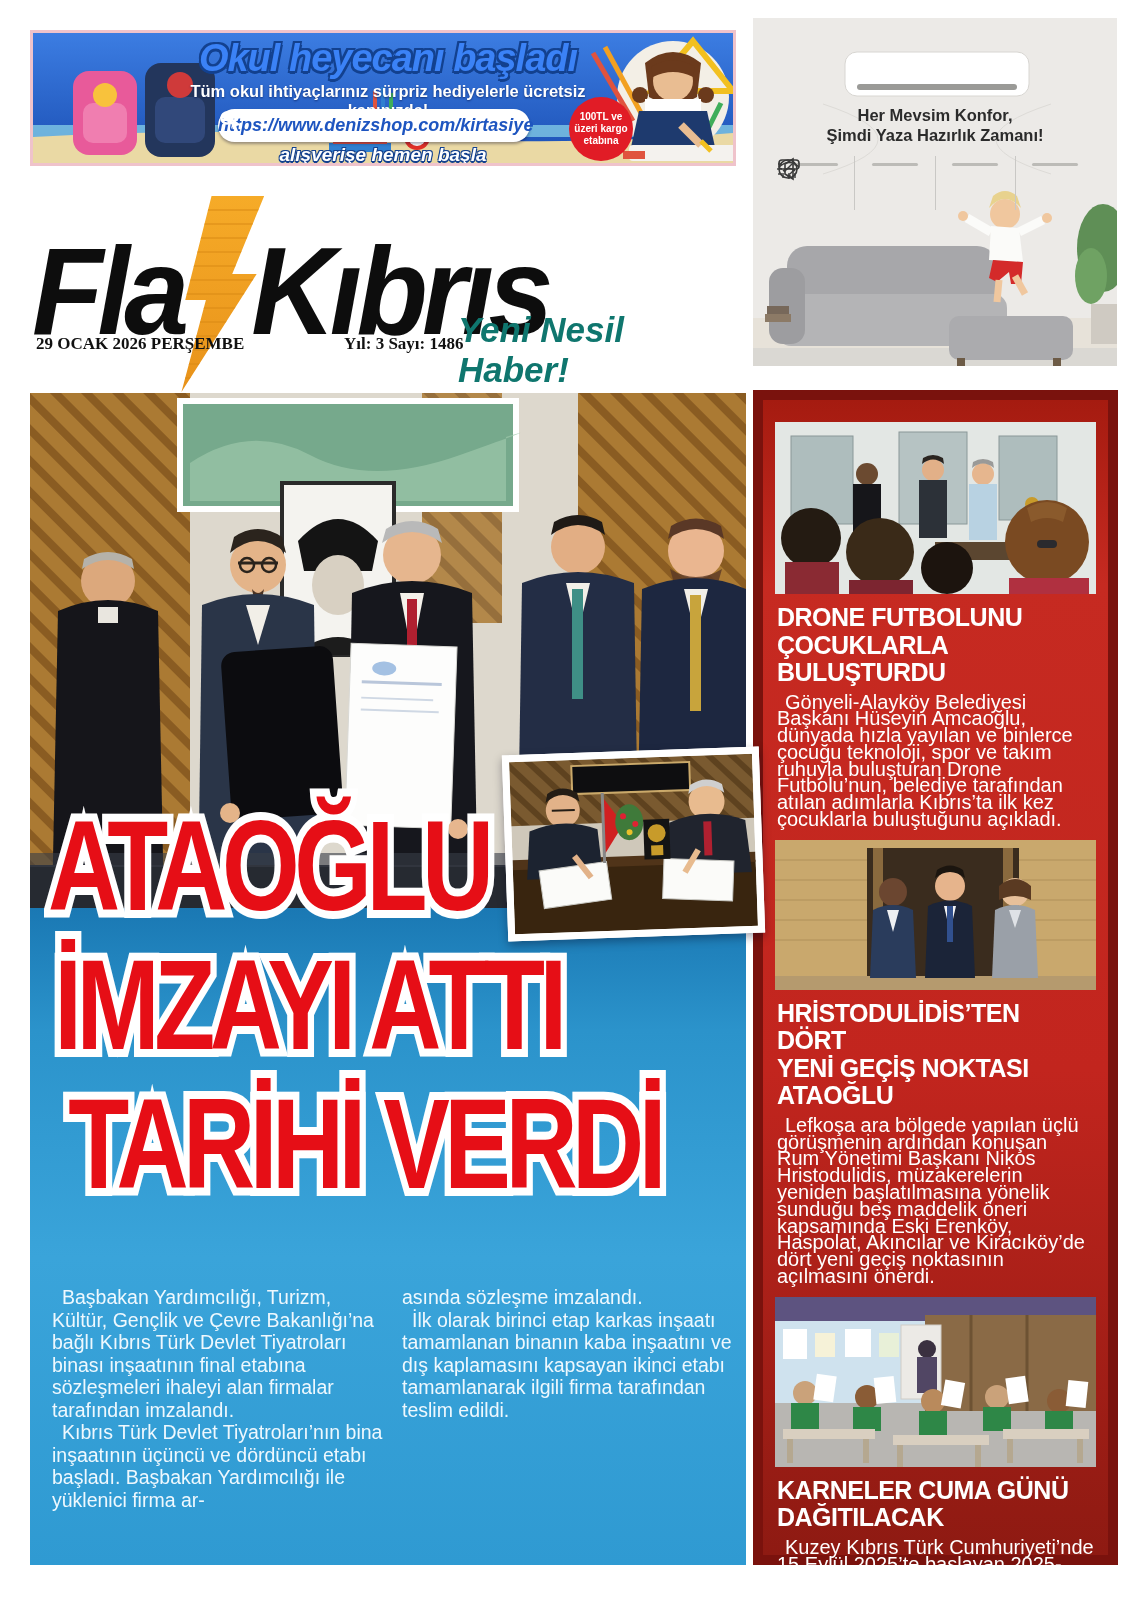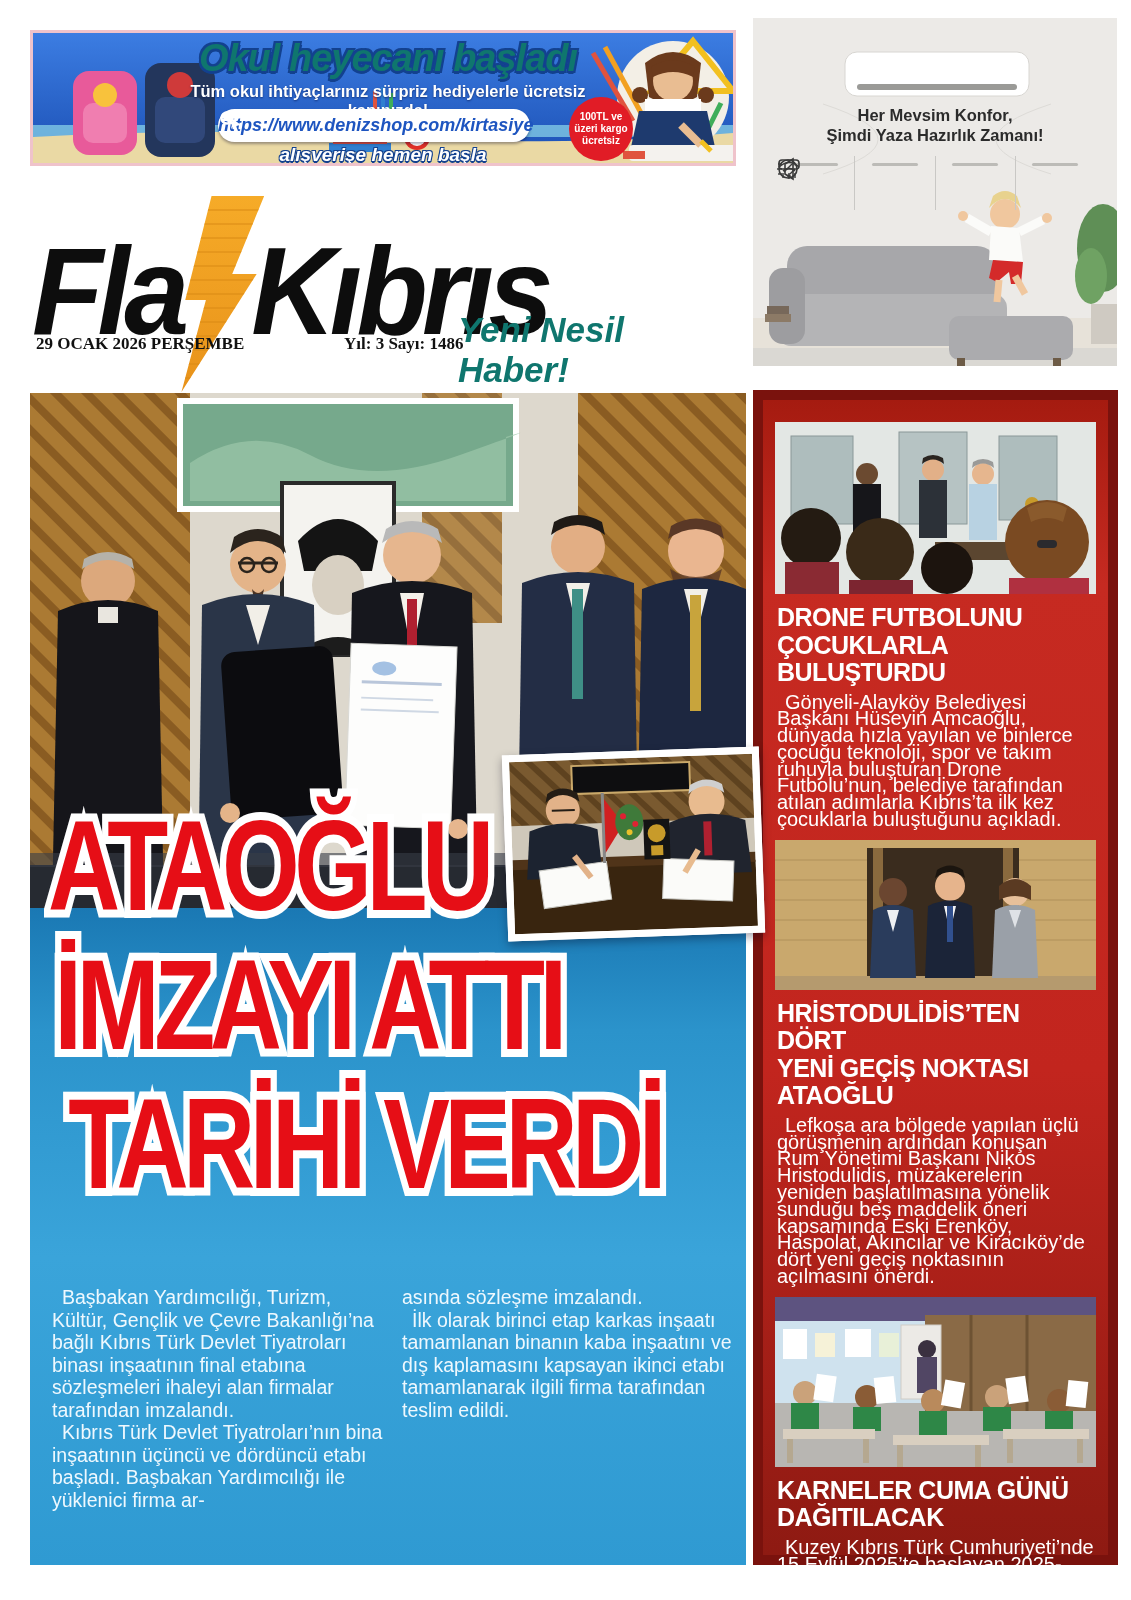"Okul heyecanı başladı" .banner-title { color: #0f766e -> #3b82f6 }
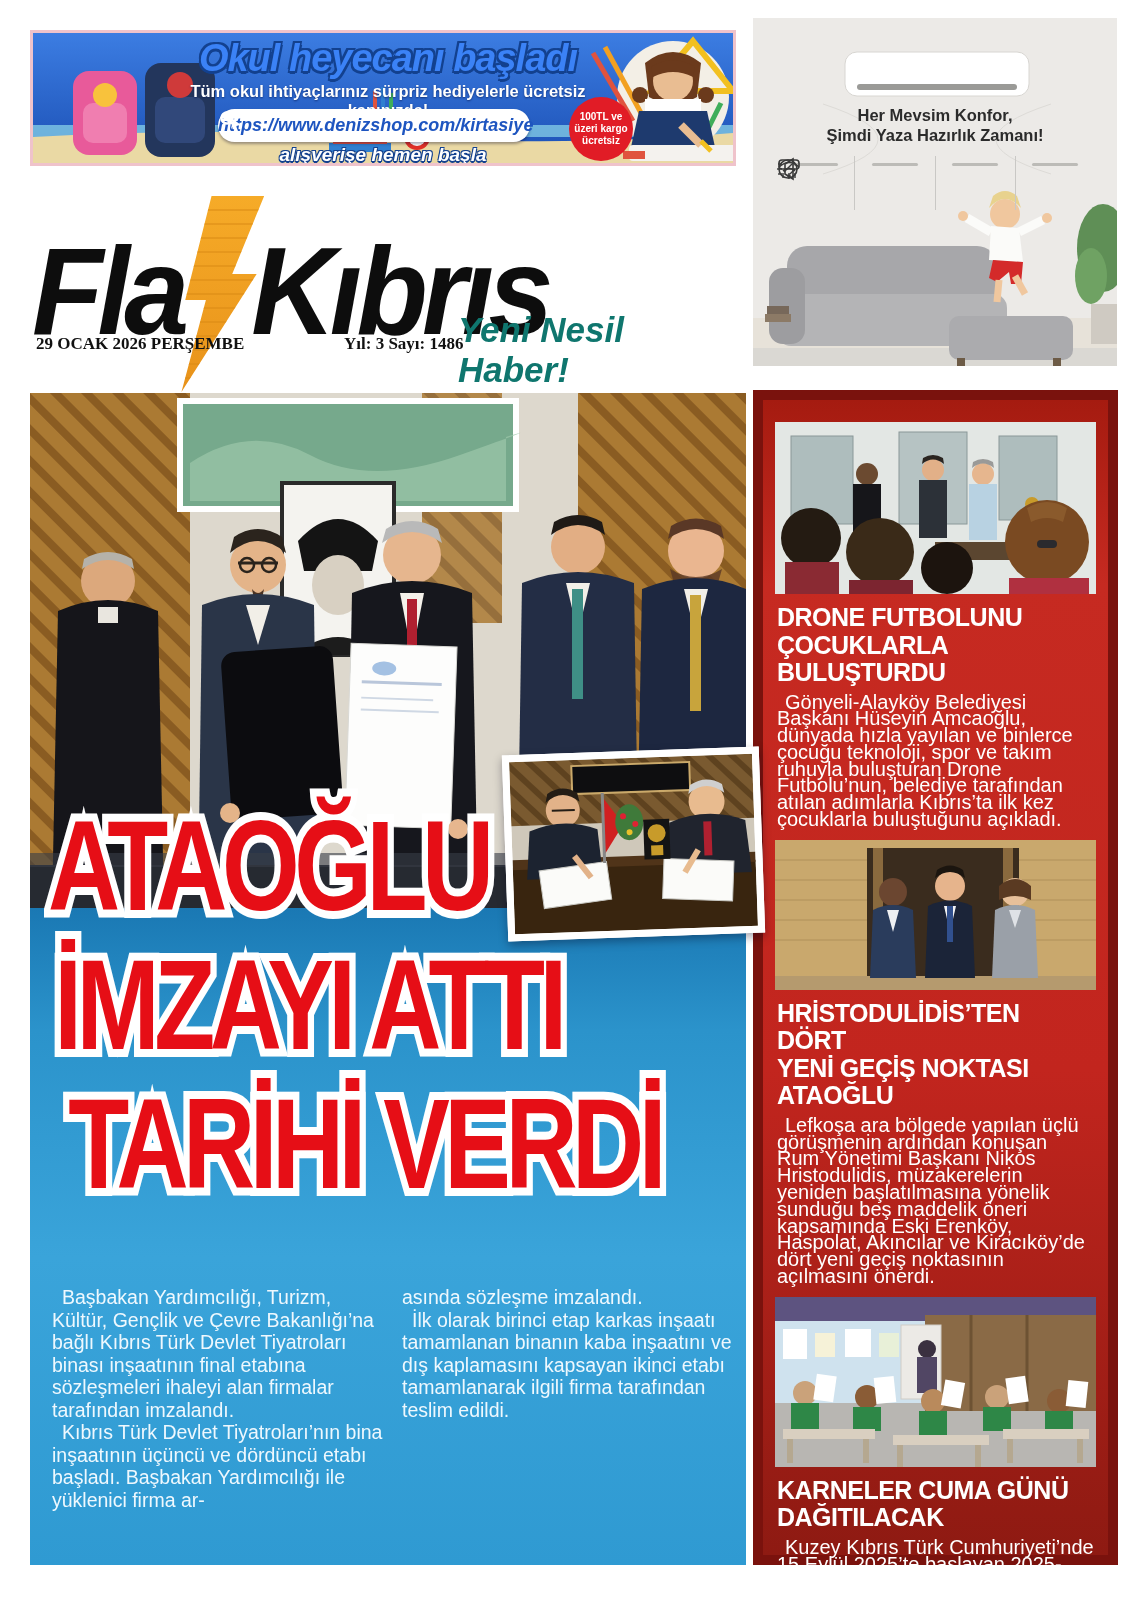"100TL ve üzeri kargo ücretsiz" div.badge { text: ücretsiz -> etabına }
